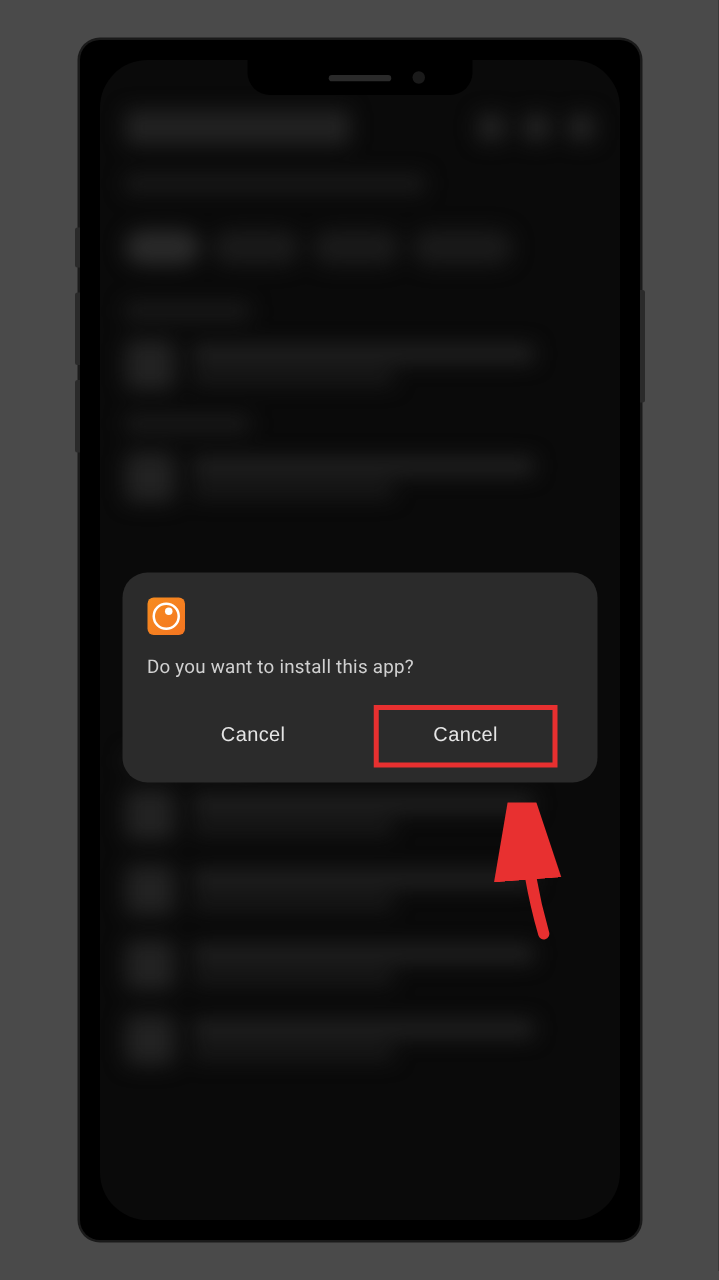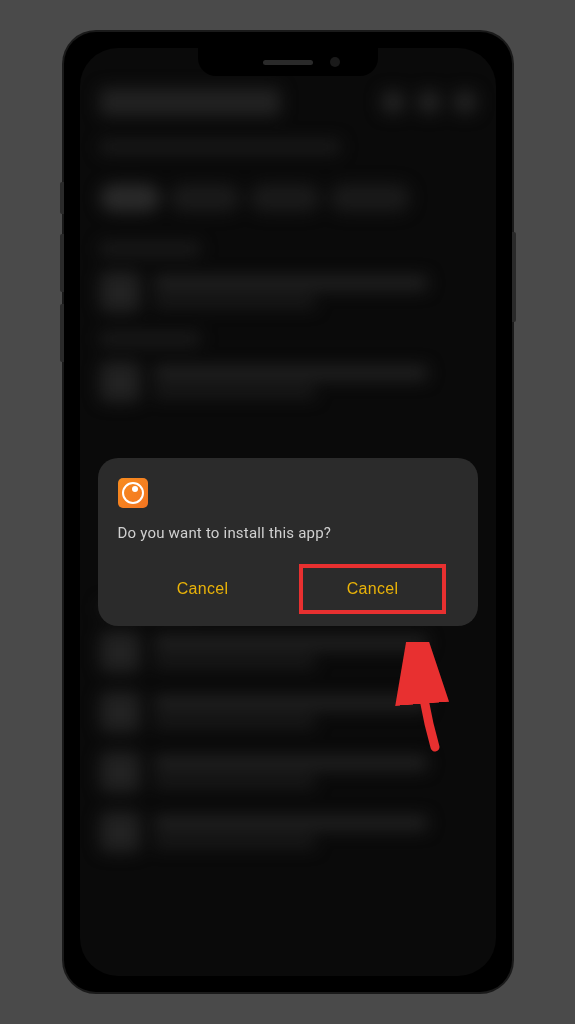"Do you want to install" .phone-frame { border-radius: 32px -> 16px }
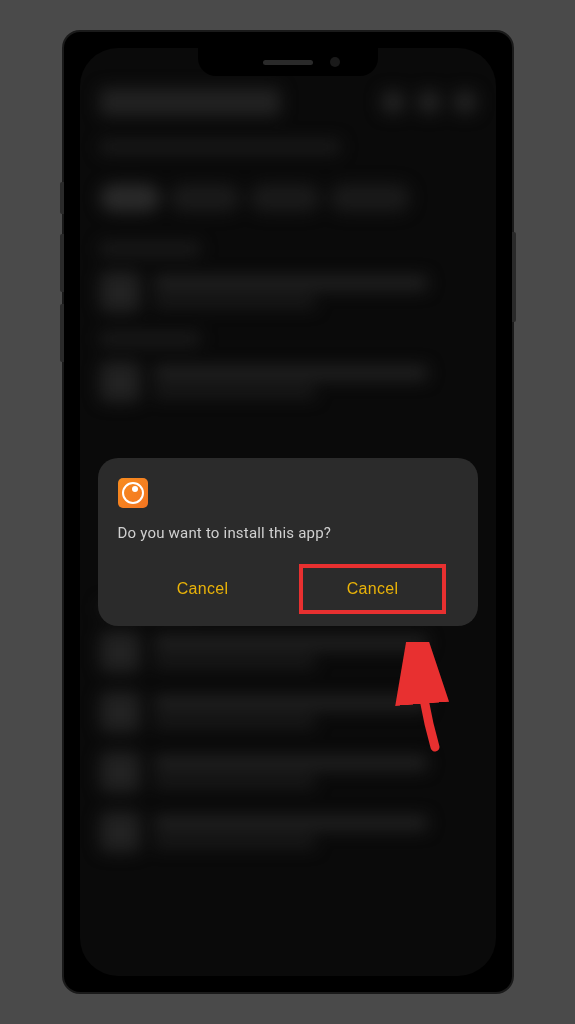"Cancel" .dialog-btn { color: #eab308 -> #e5e5e5 }
